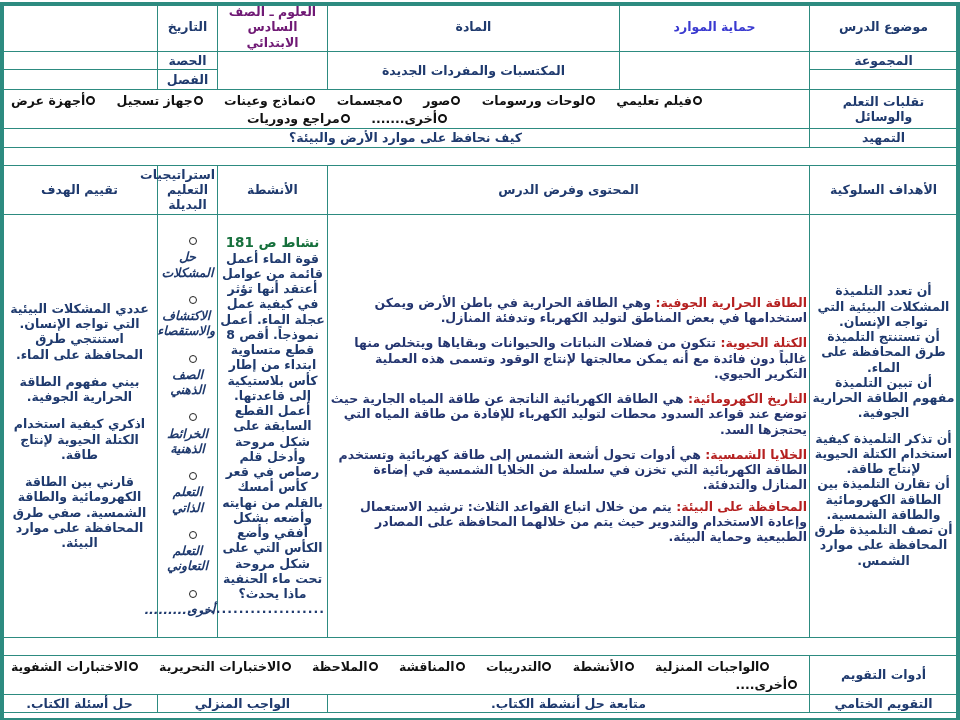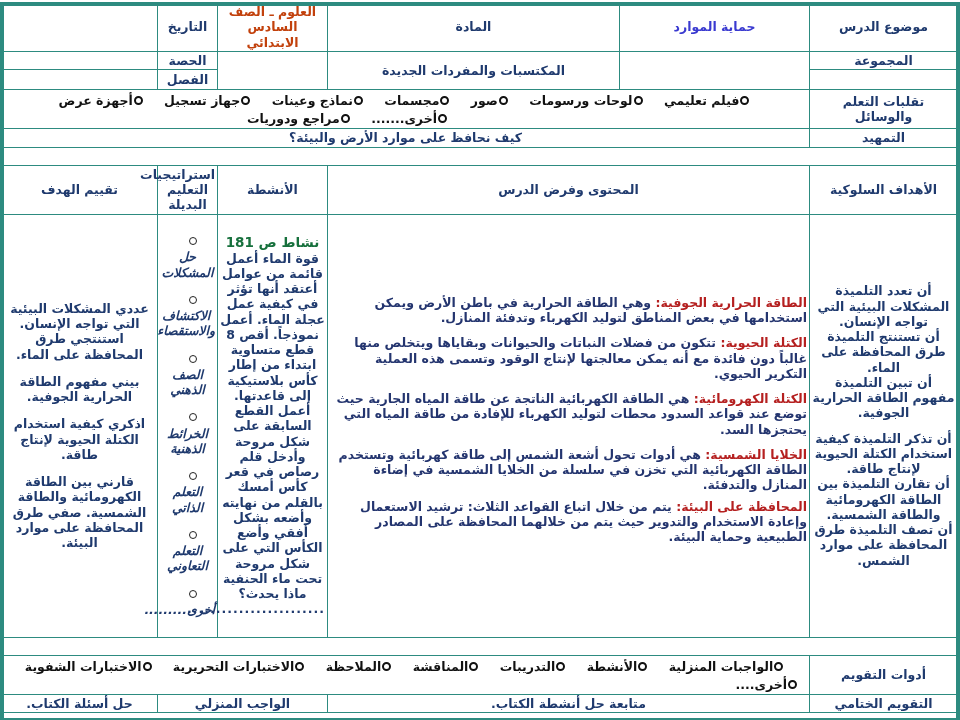"العلوم ـ الصف السادس الابتدائي" td.hdr-cell { color: #c2410c -> #701a75 }
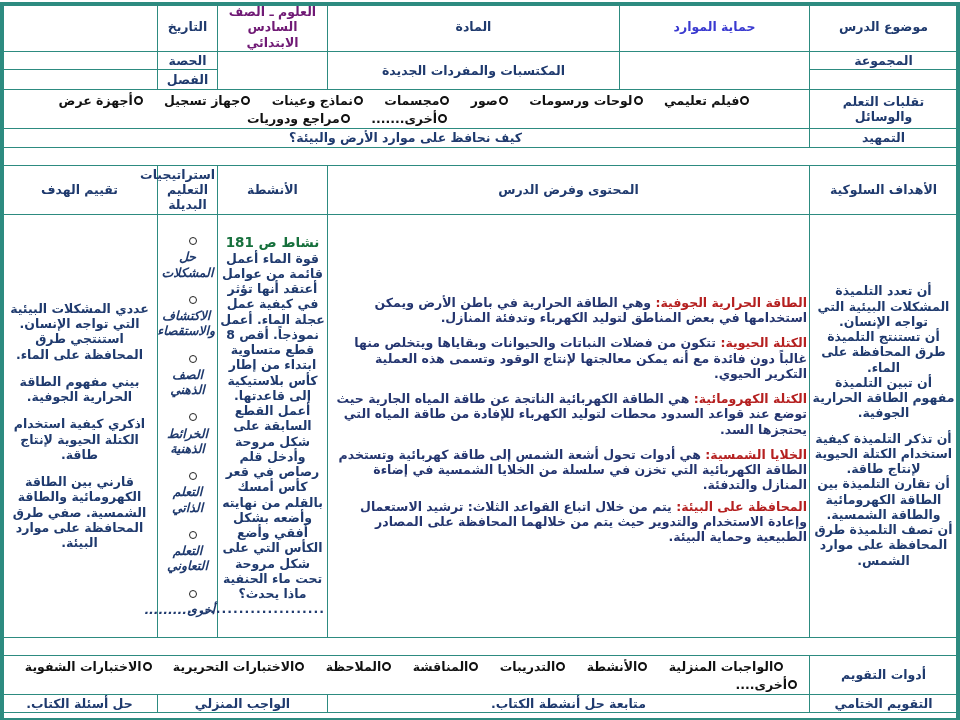"فيلم تعليمي لوحات ورسومات صور" .optrow { text-align: center -> left }
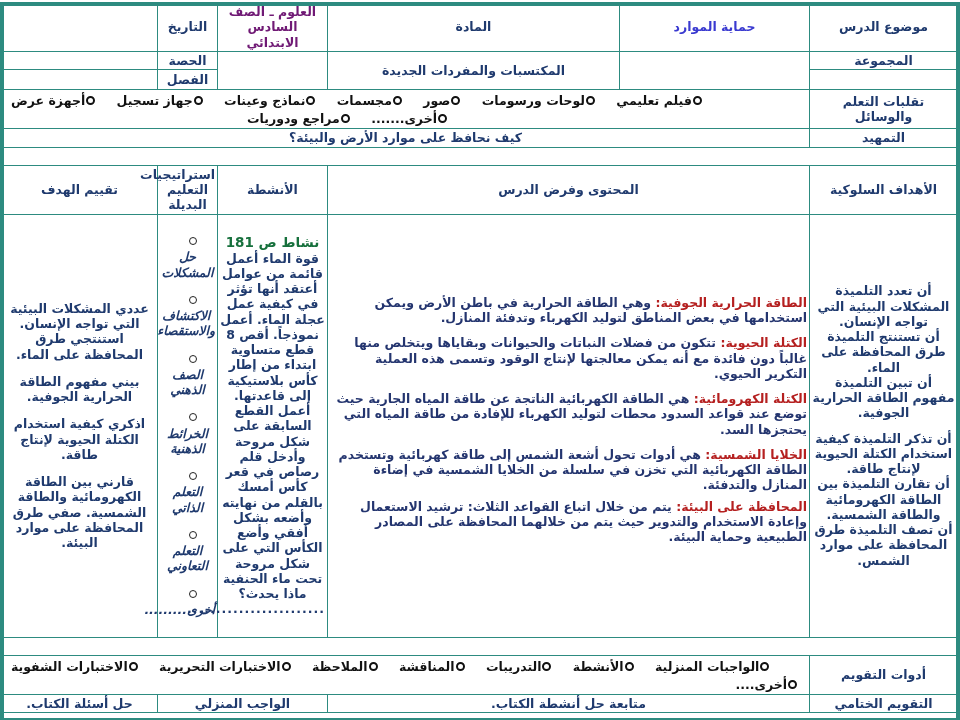"الكتلة الكهرومائية:" span.term { text: الكتلة -> التاريخ }
